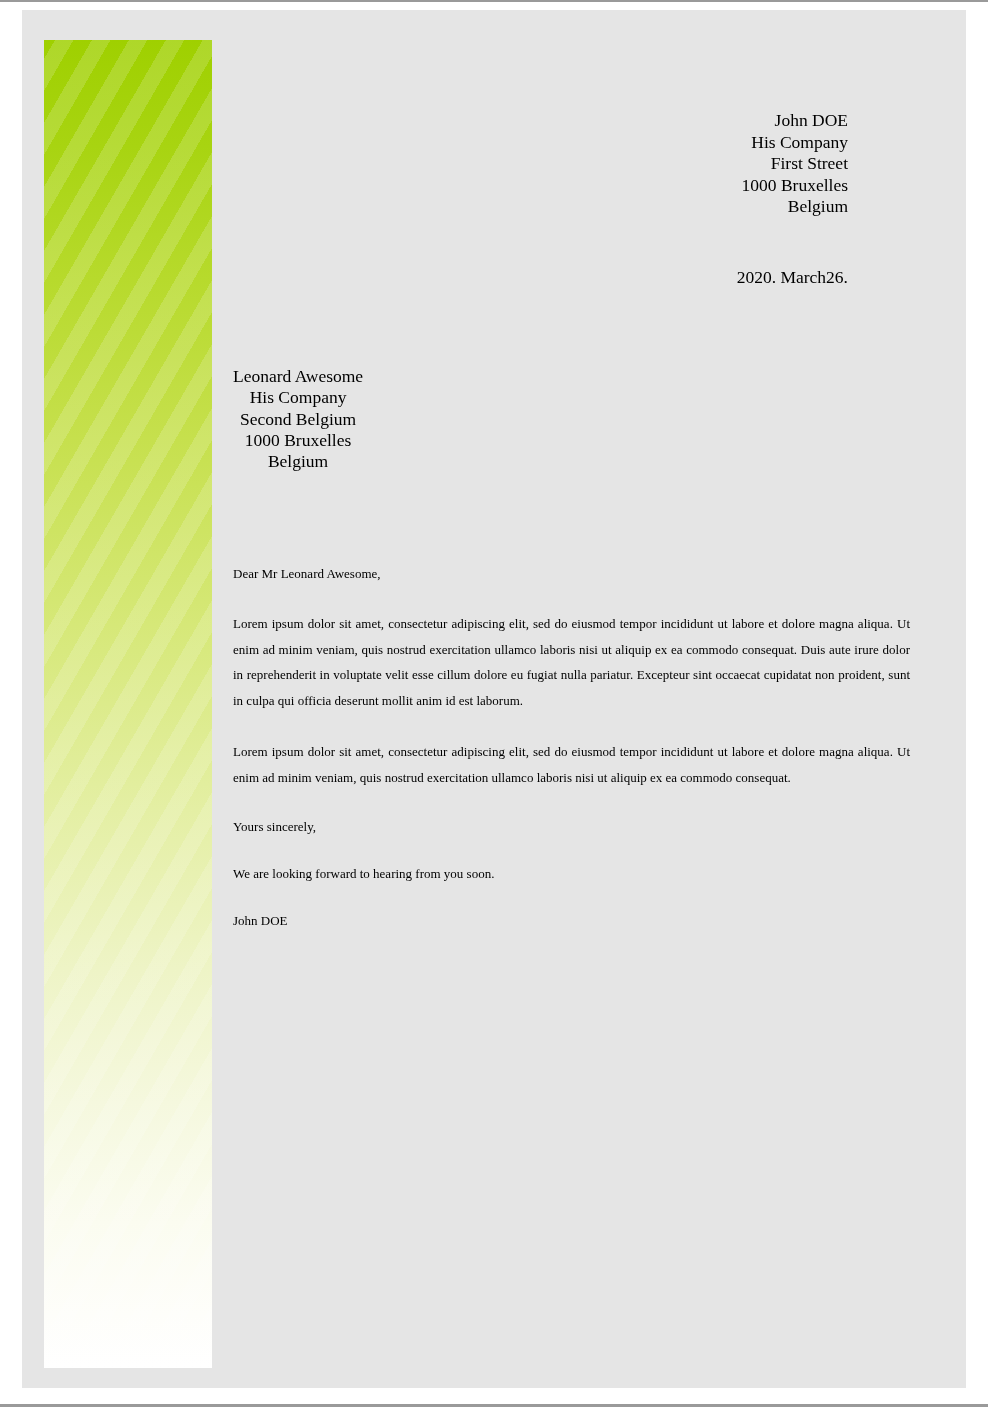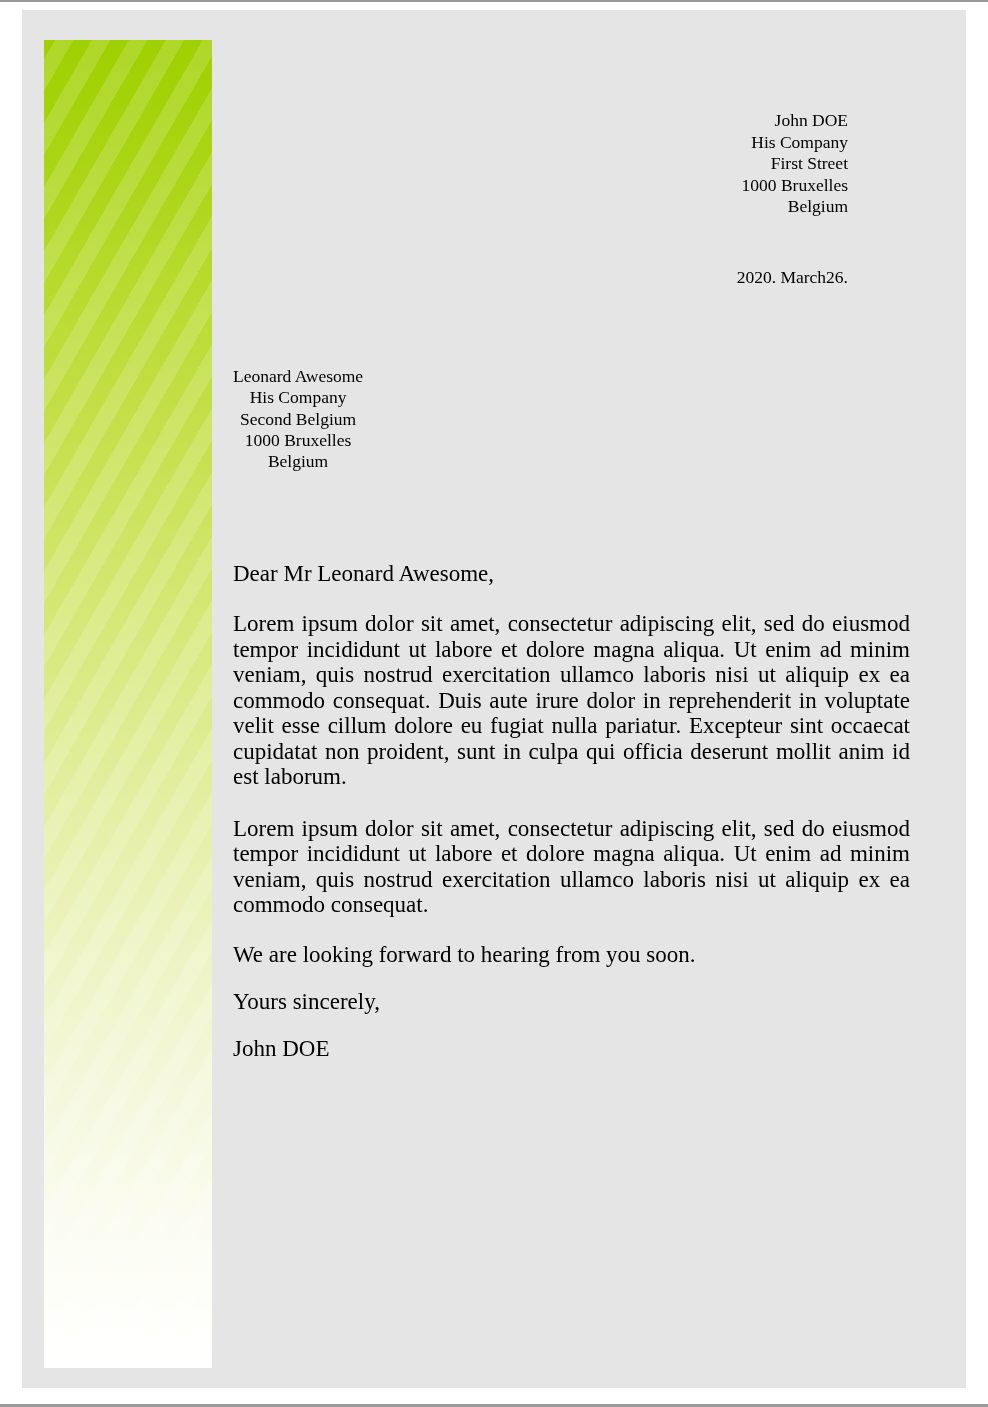"Dear Mr Leonard Awesome," .body-wrap { font-size: 23px -> 13px }
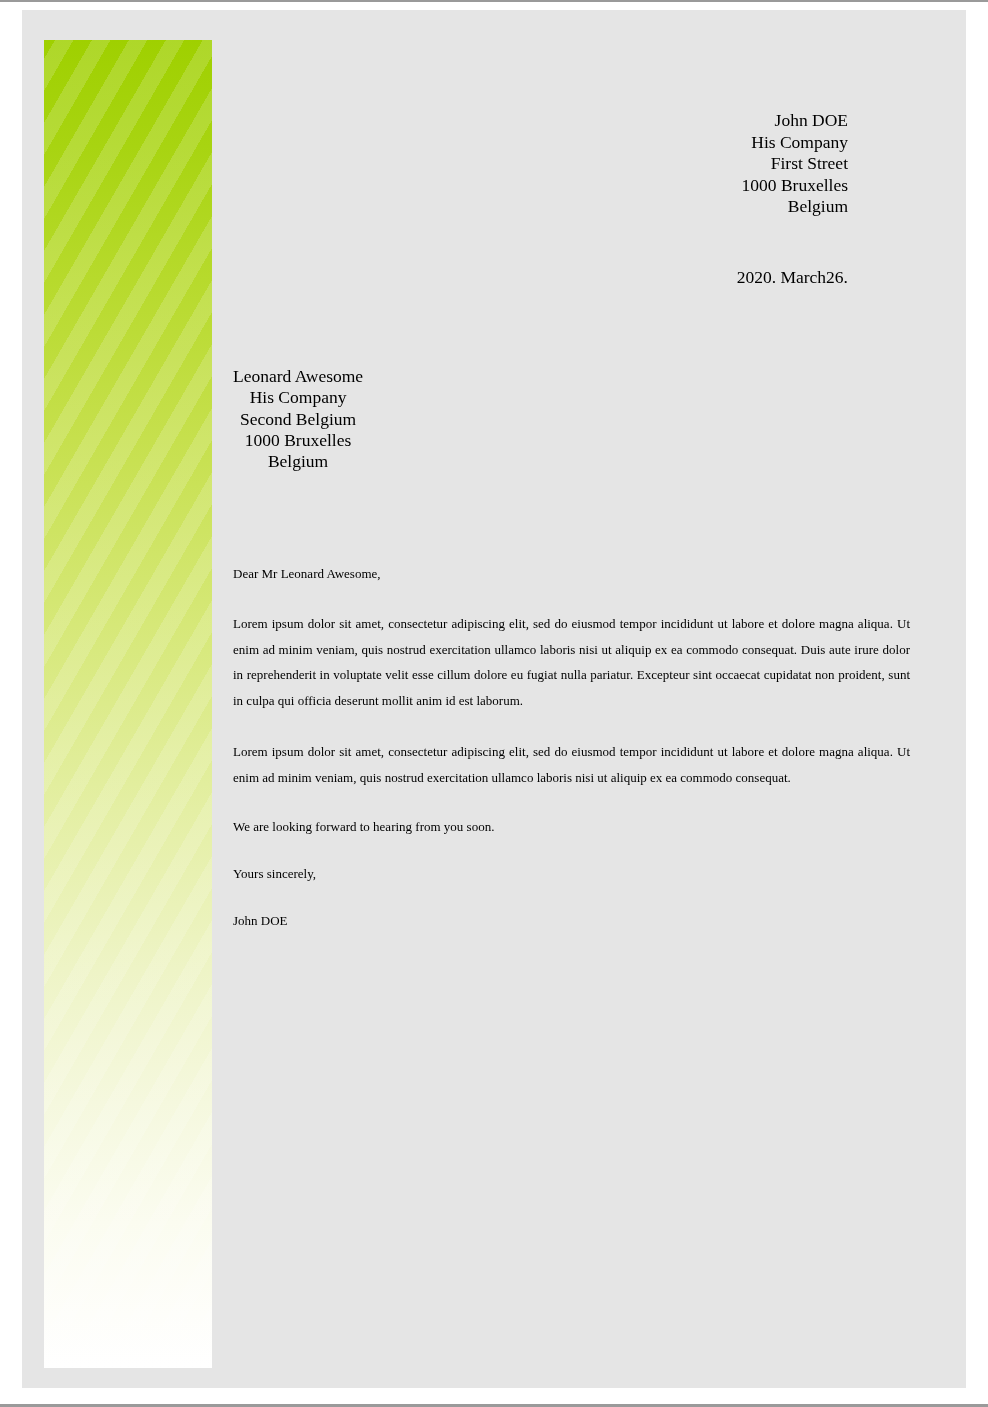"We are looking forward to" p.closing-line { order: before "Yours sincerely," -> after "Yours sincerely," }
